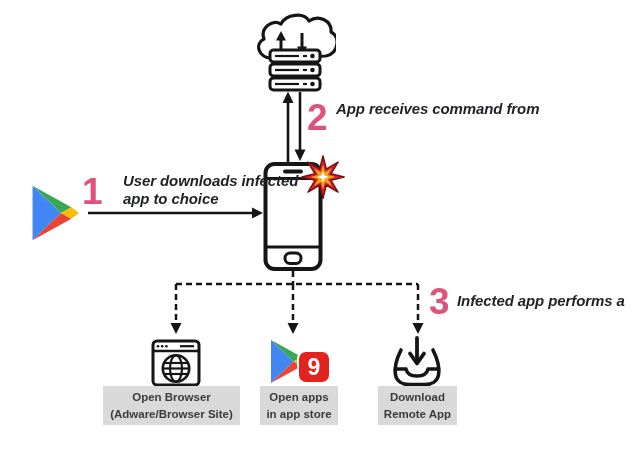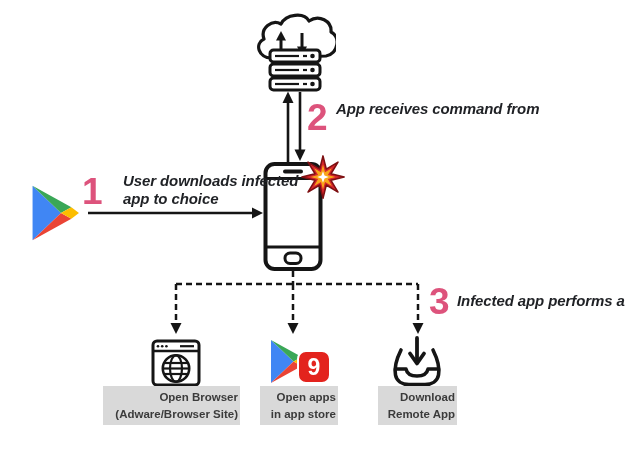"Open Browser" .label-box { text-align: right -> center }
